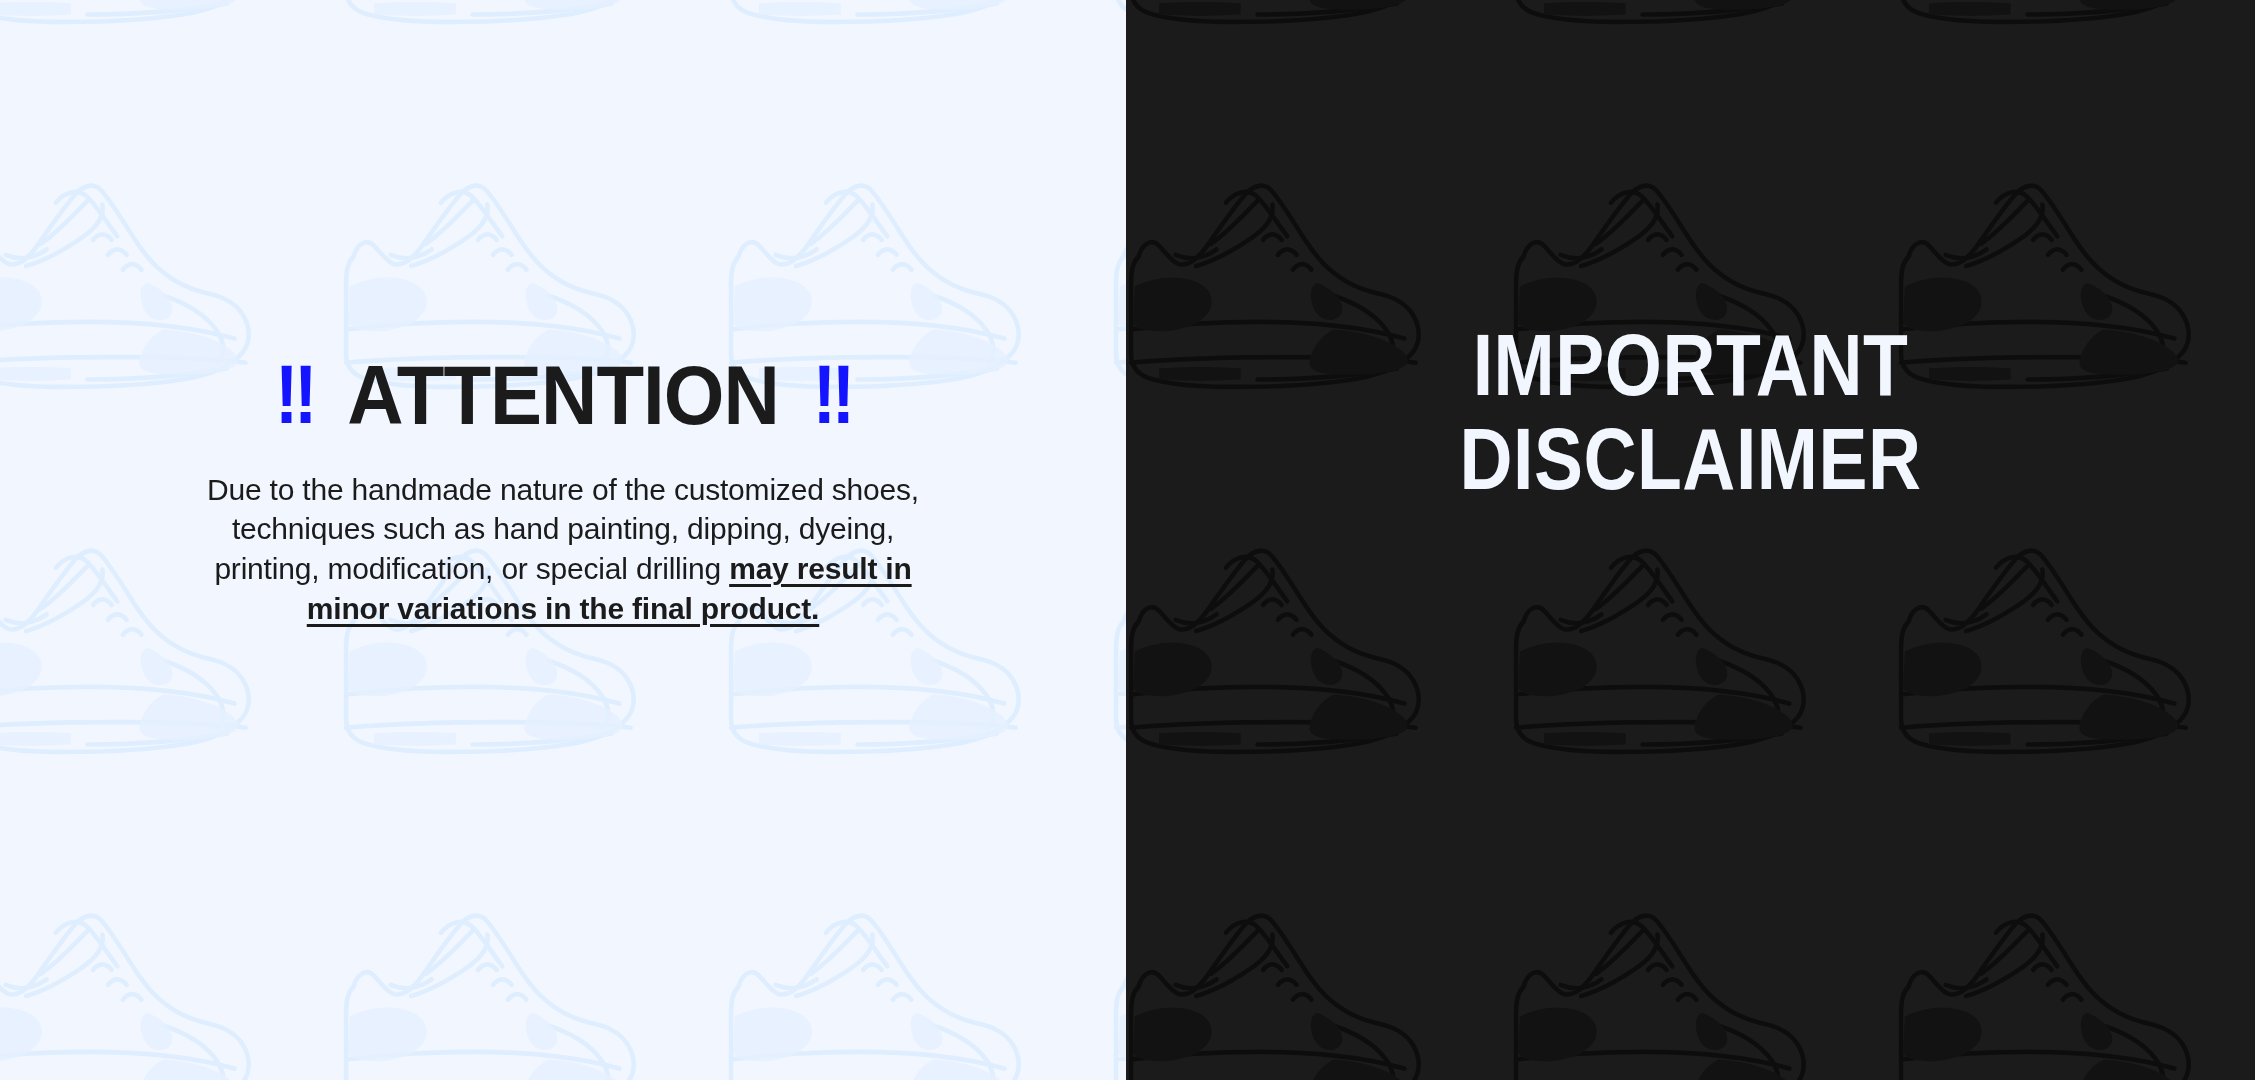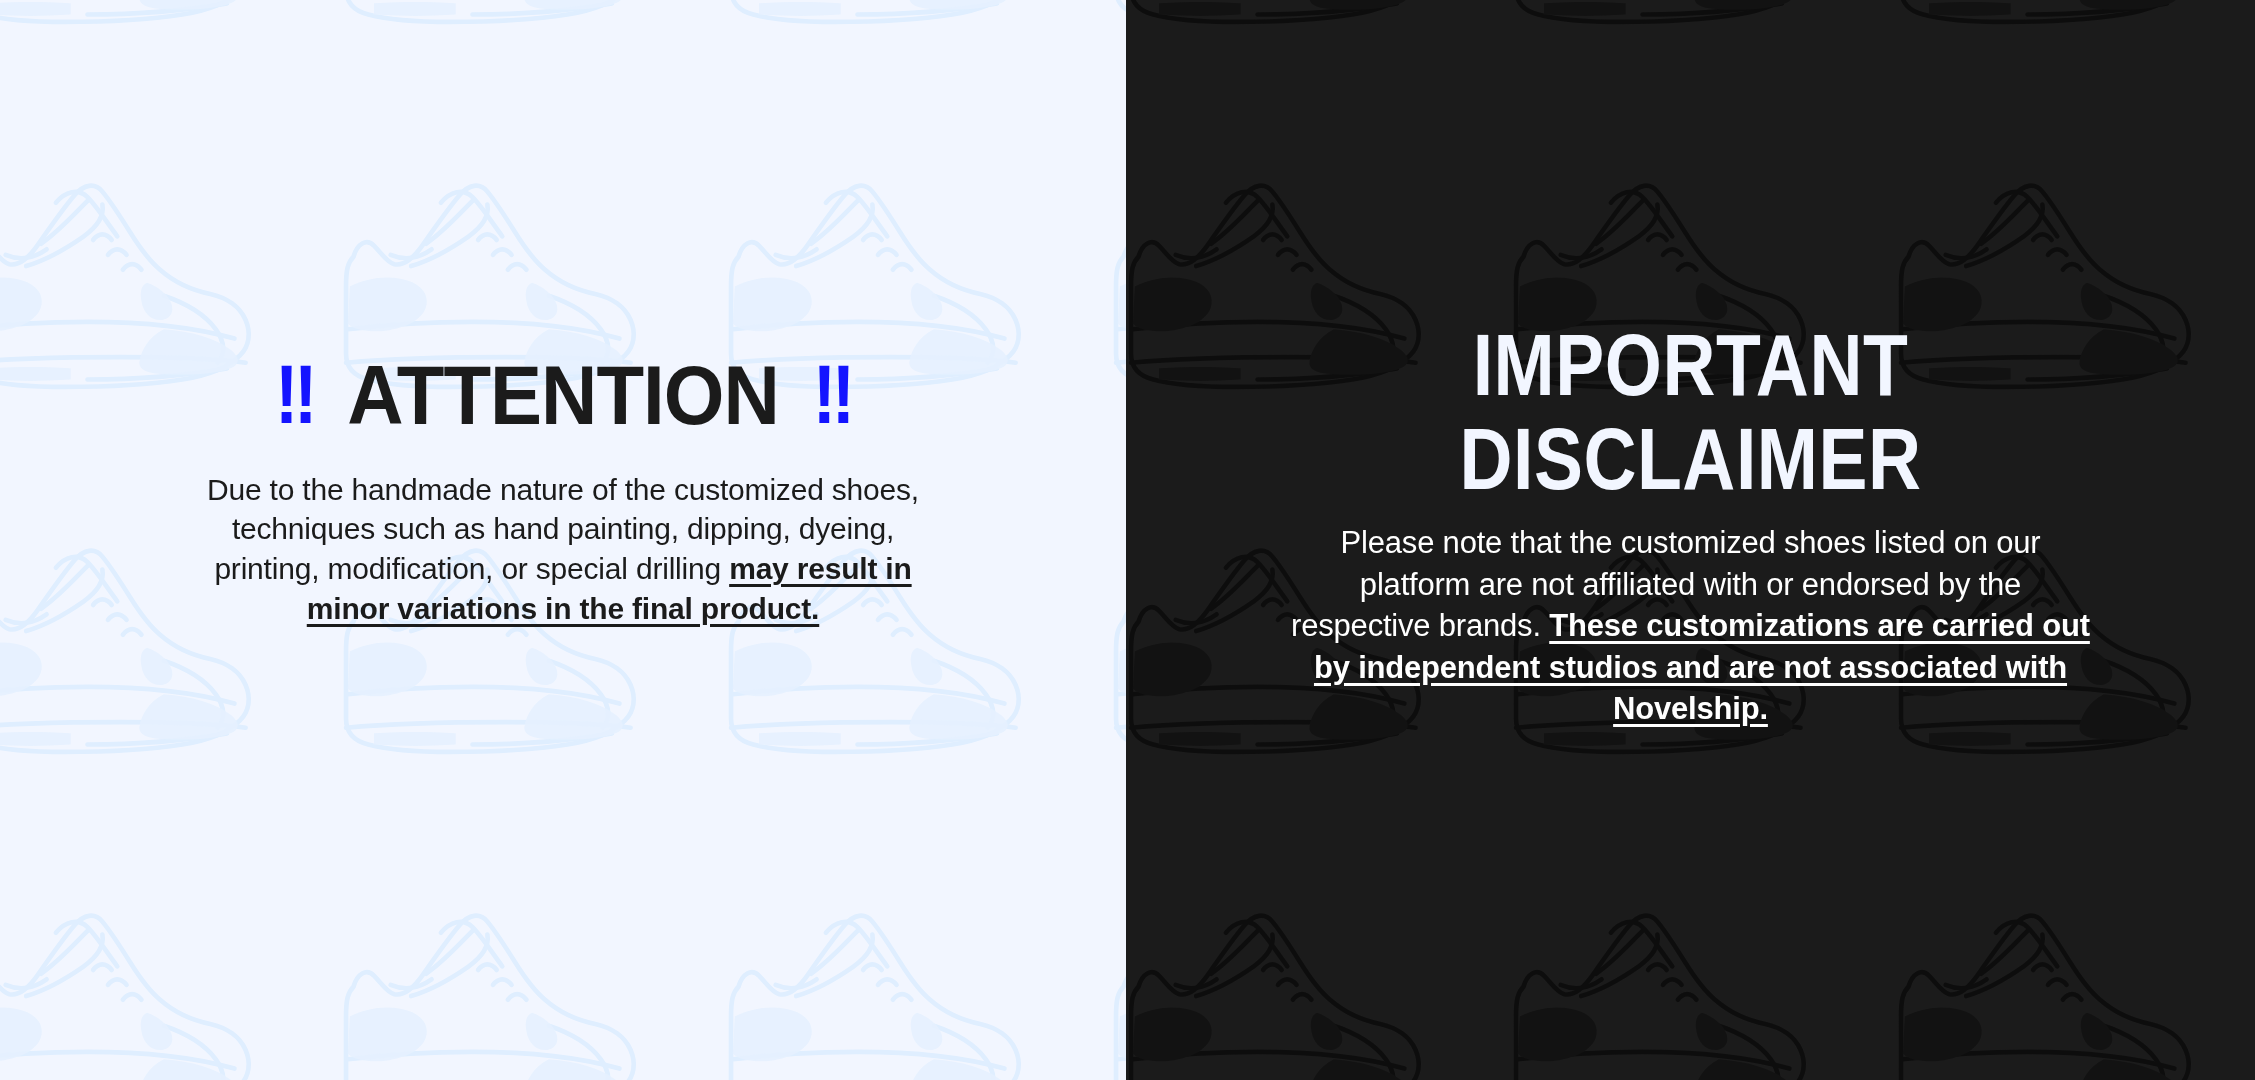"Please note that the customized" p.body-dark { html: <p> <span>Please note that the customized shoes listed on our platform are not affiliated with or endorsed by the respective brands. </span><span>These customizations are carried out by independent studios and are not associated with Novelship.</span> </p> -> none }
